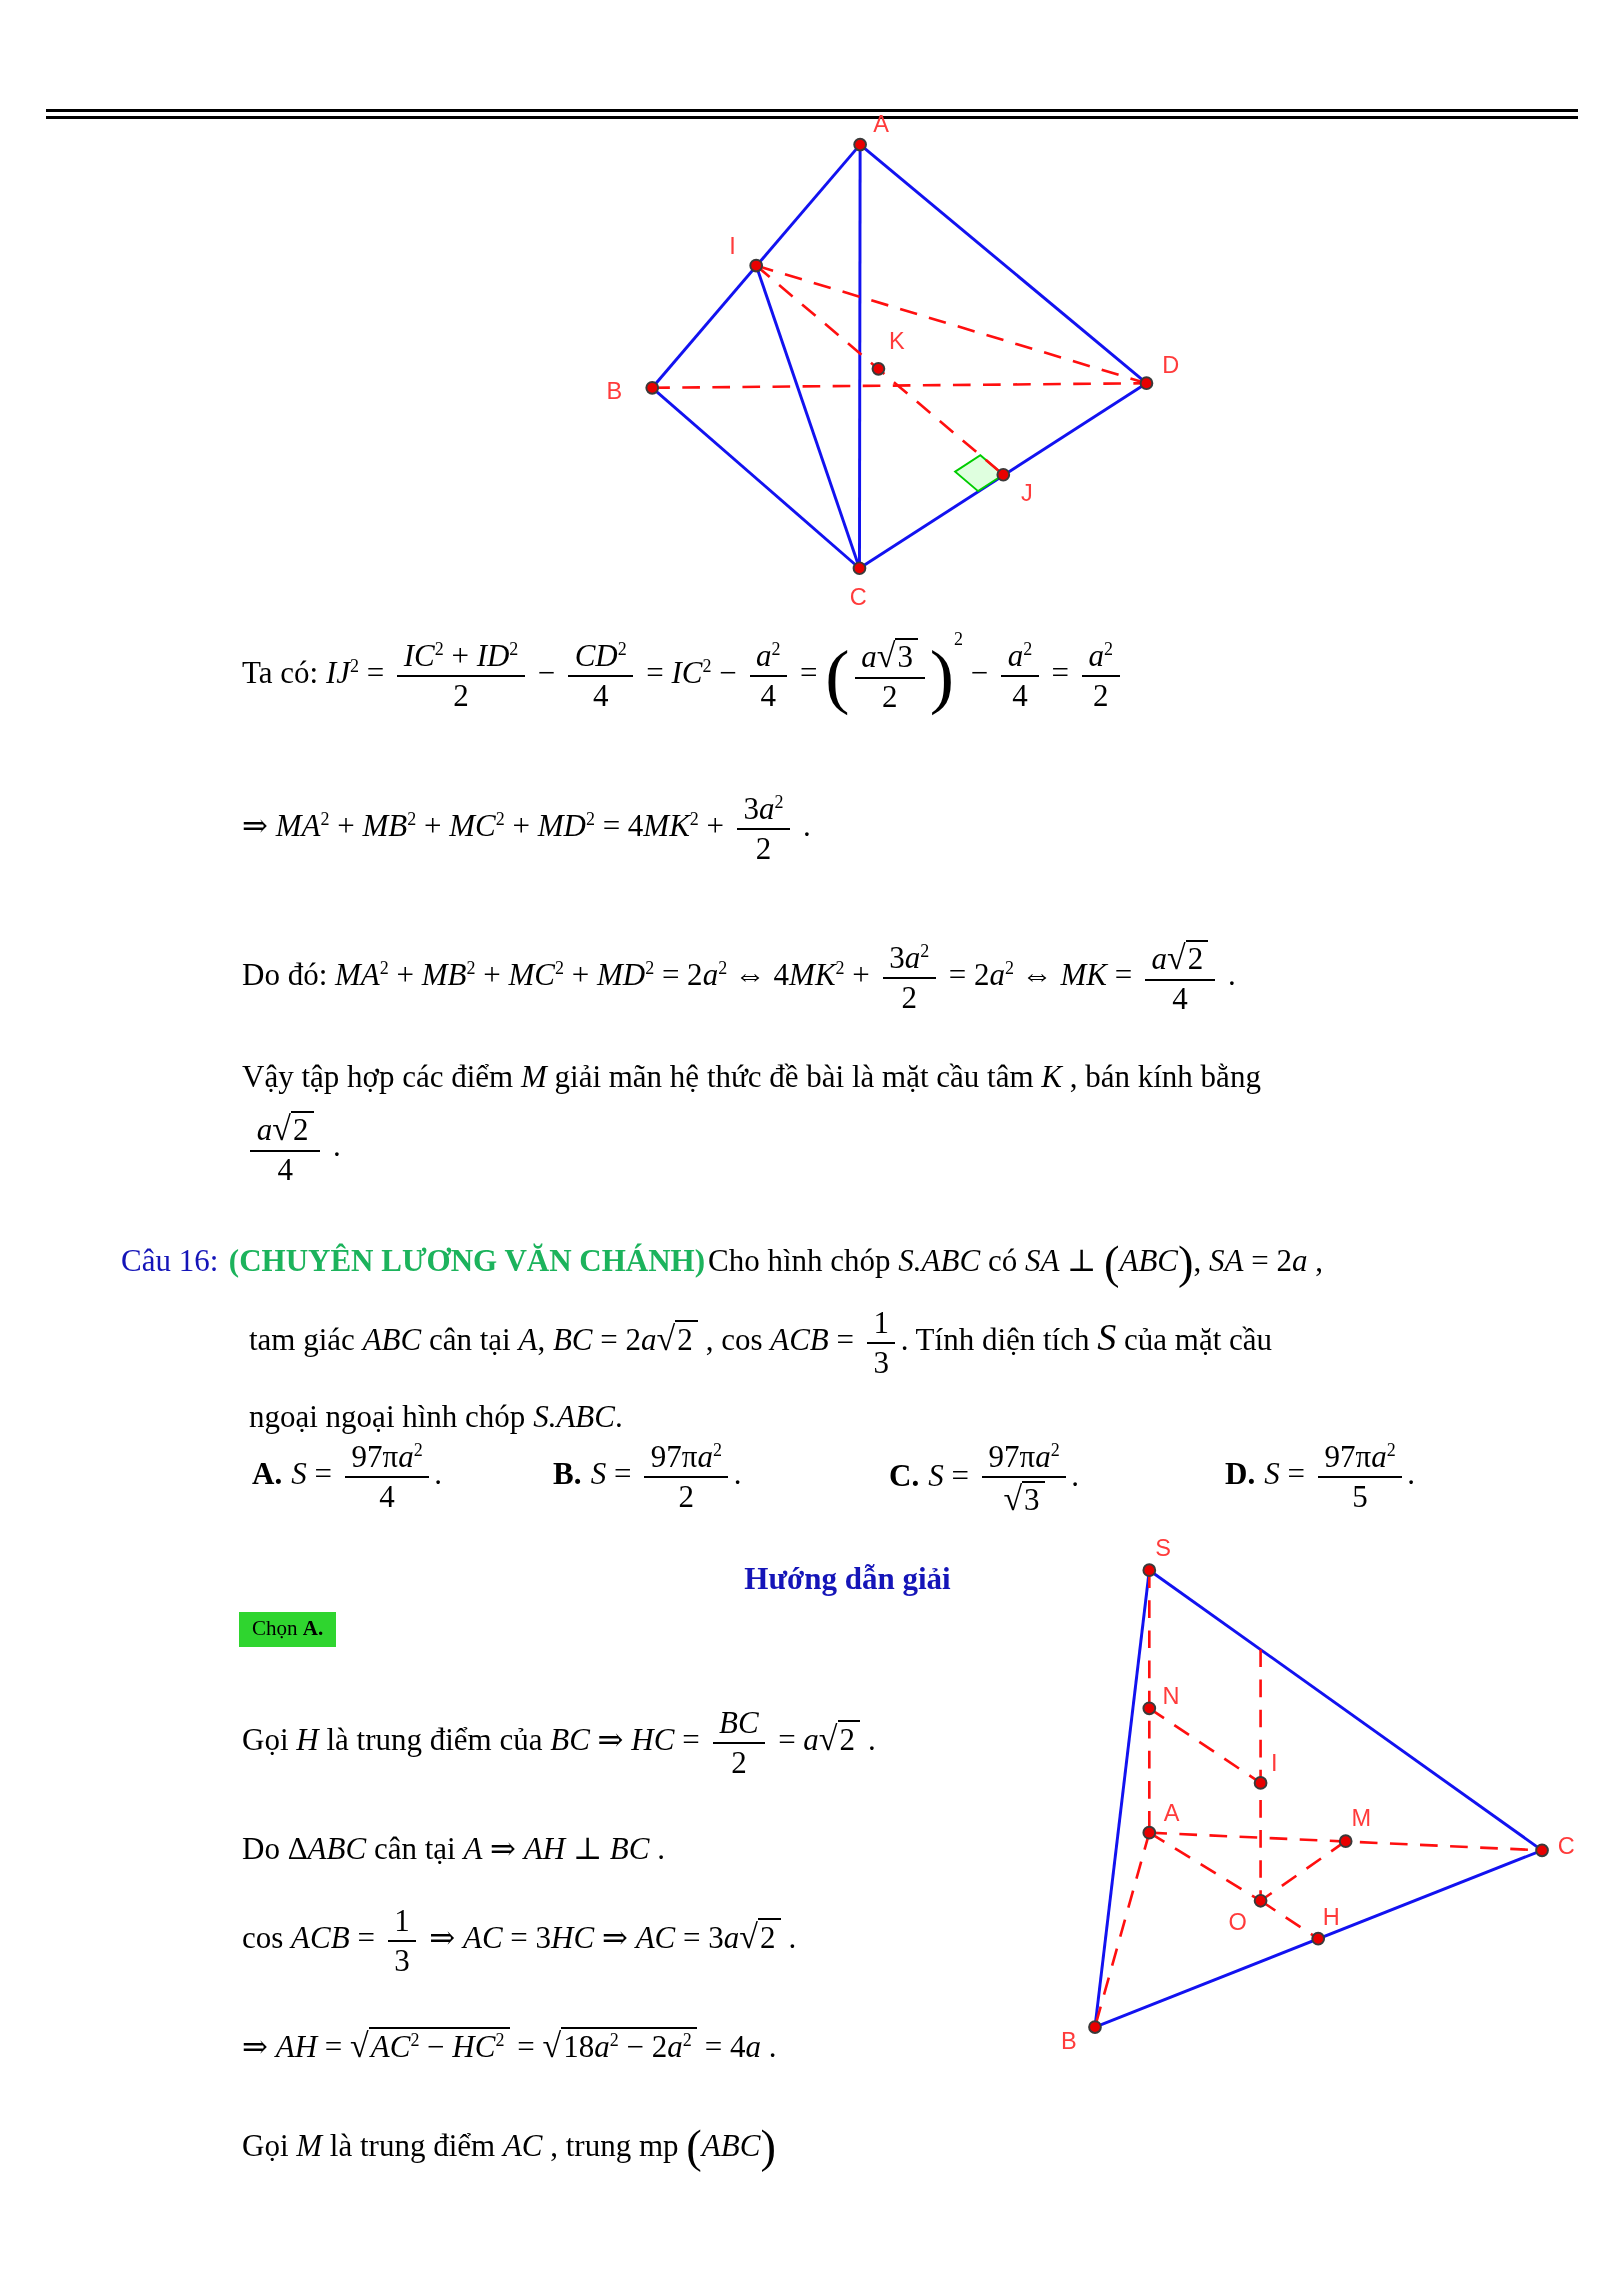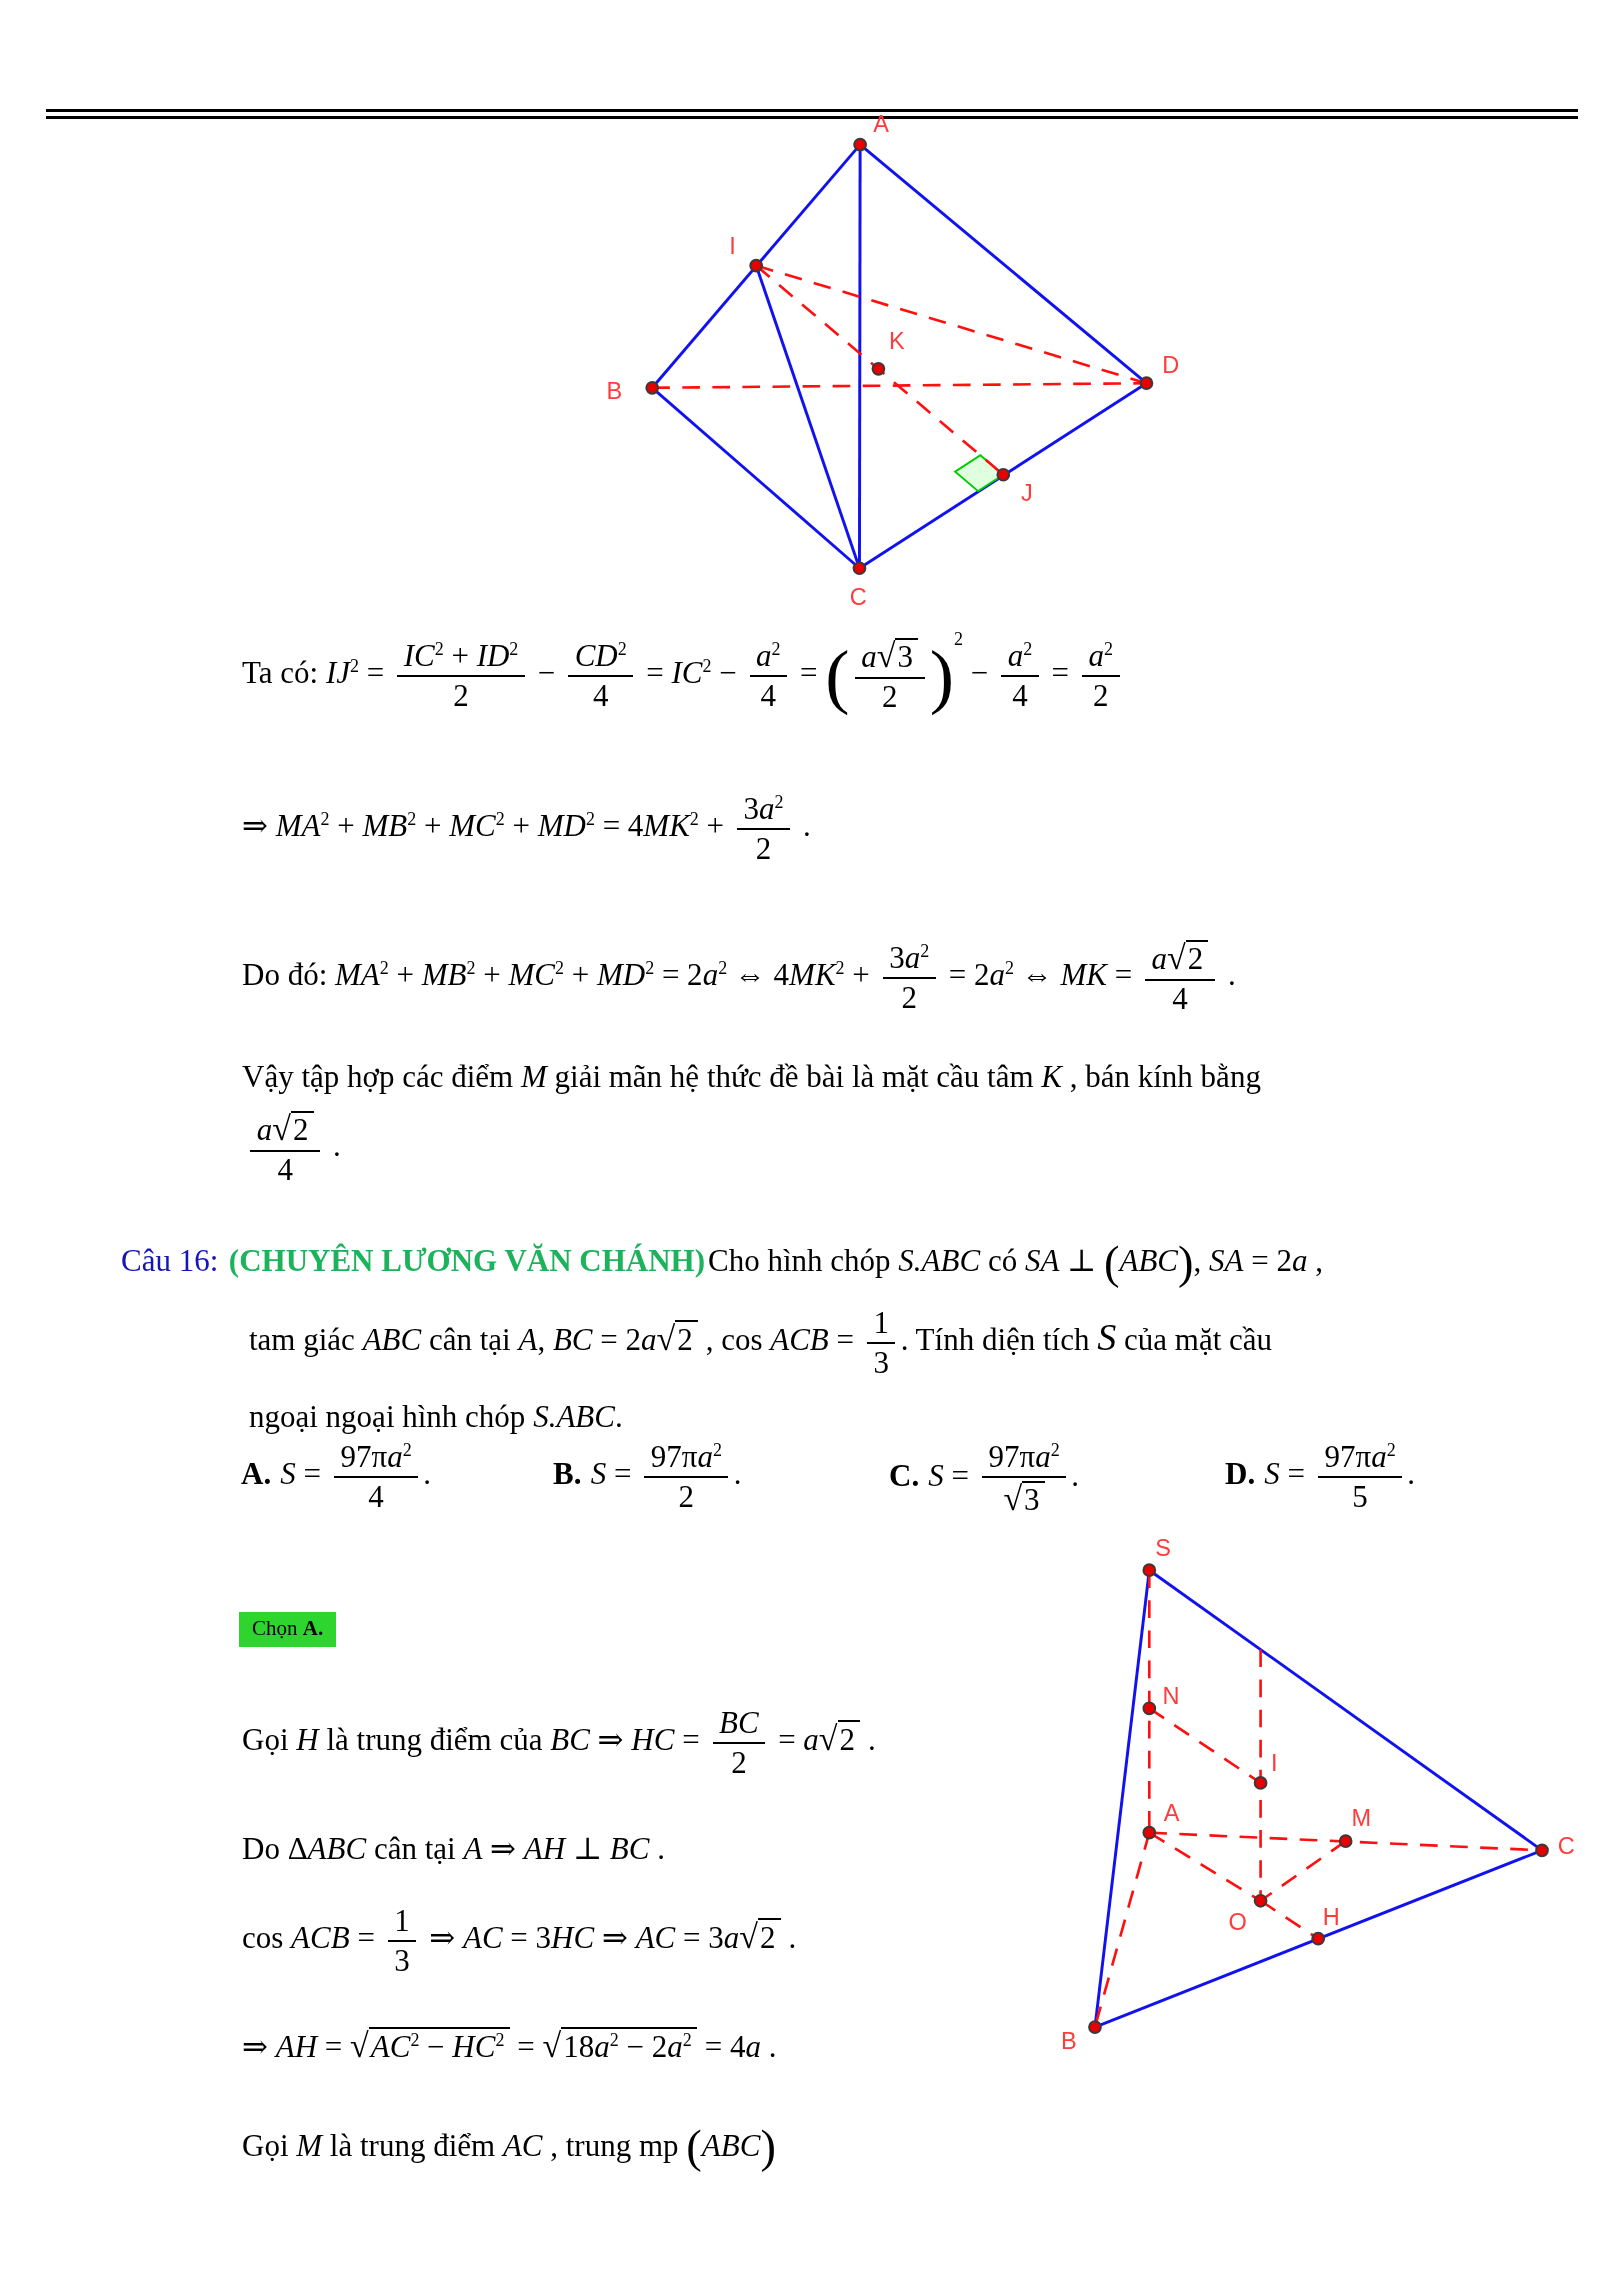"A. S =" div.mline { left: 241px -> 252px }
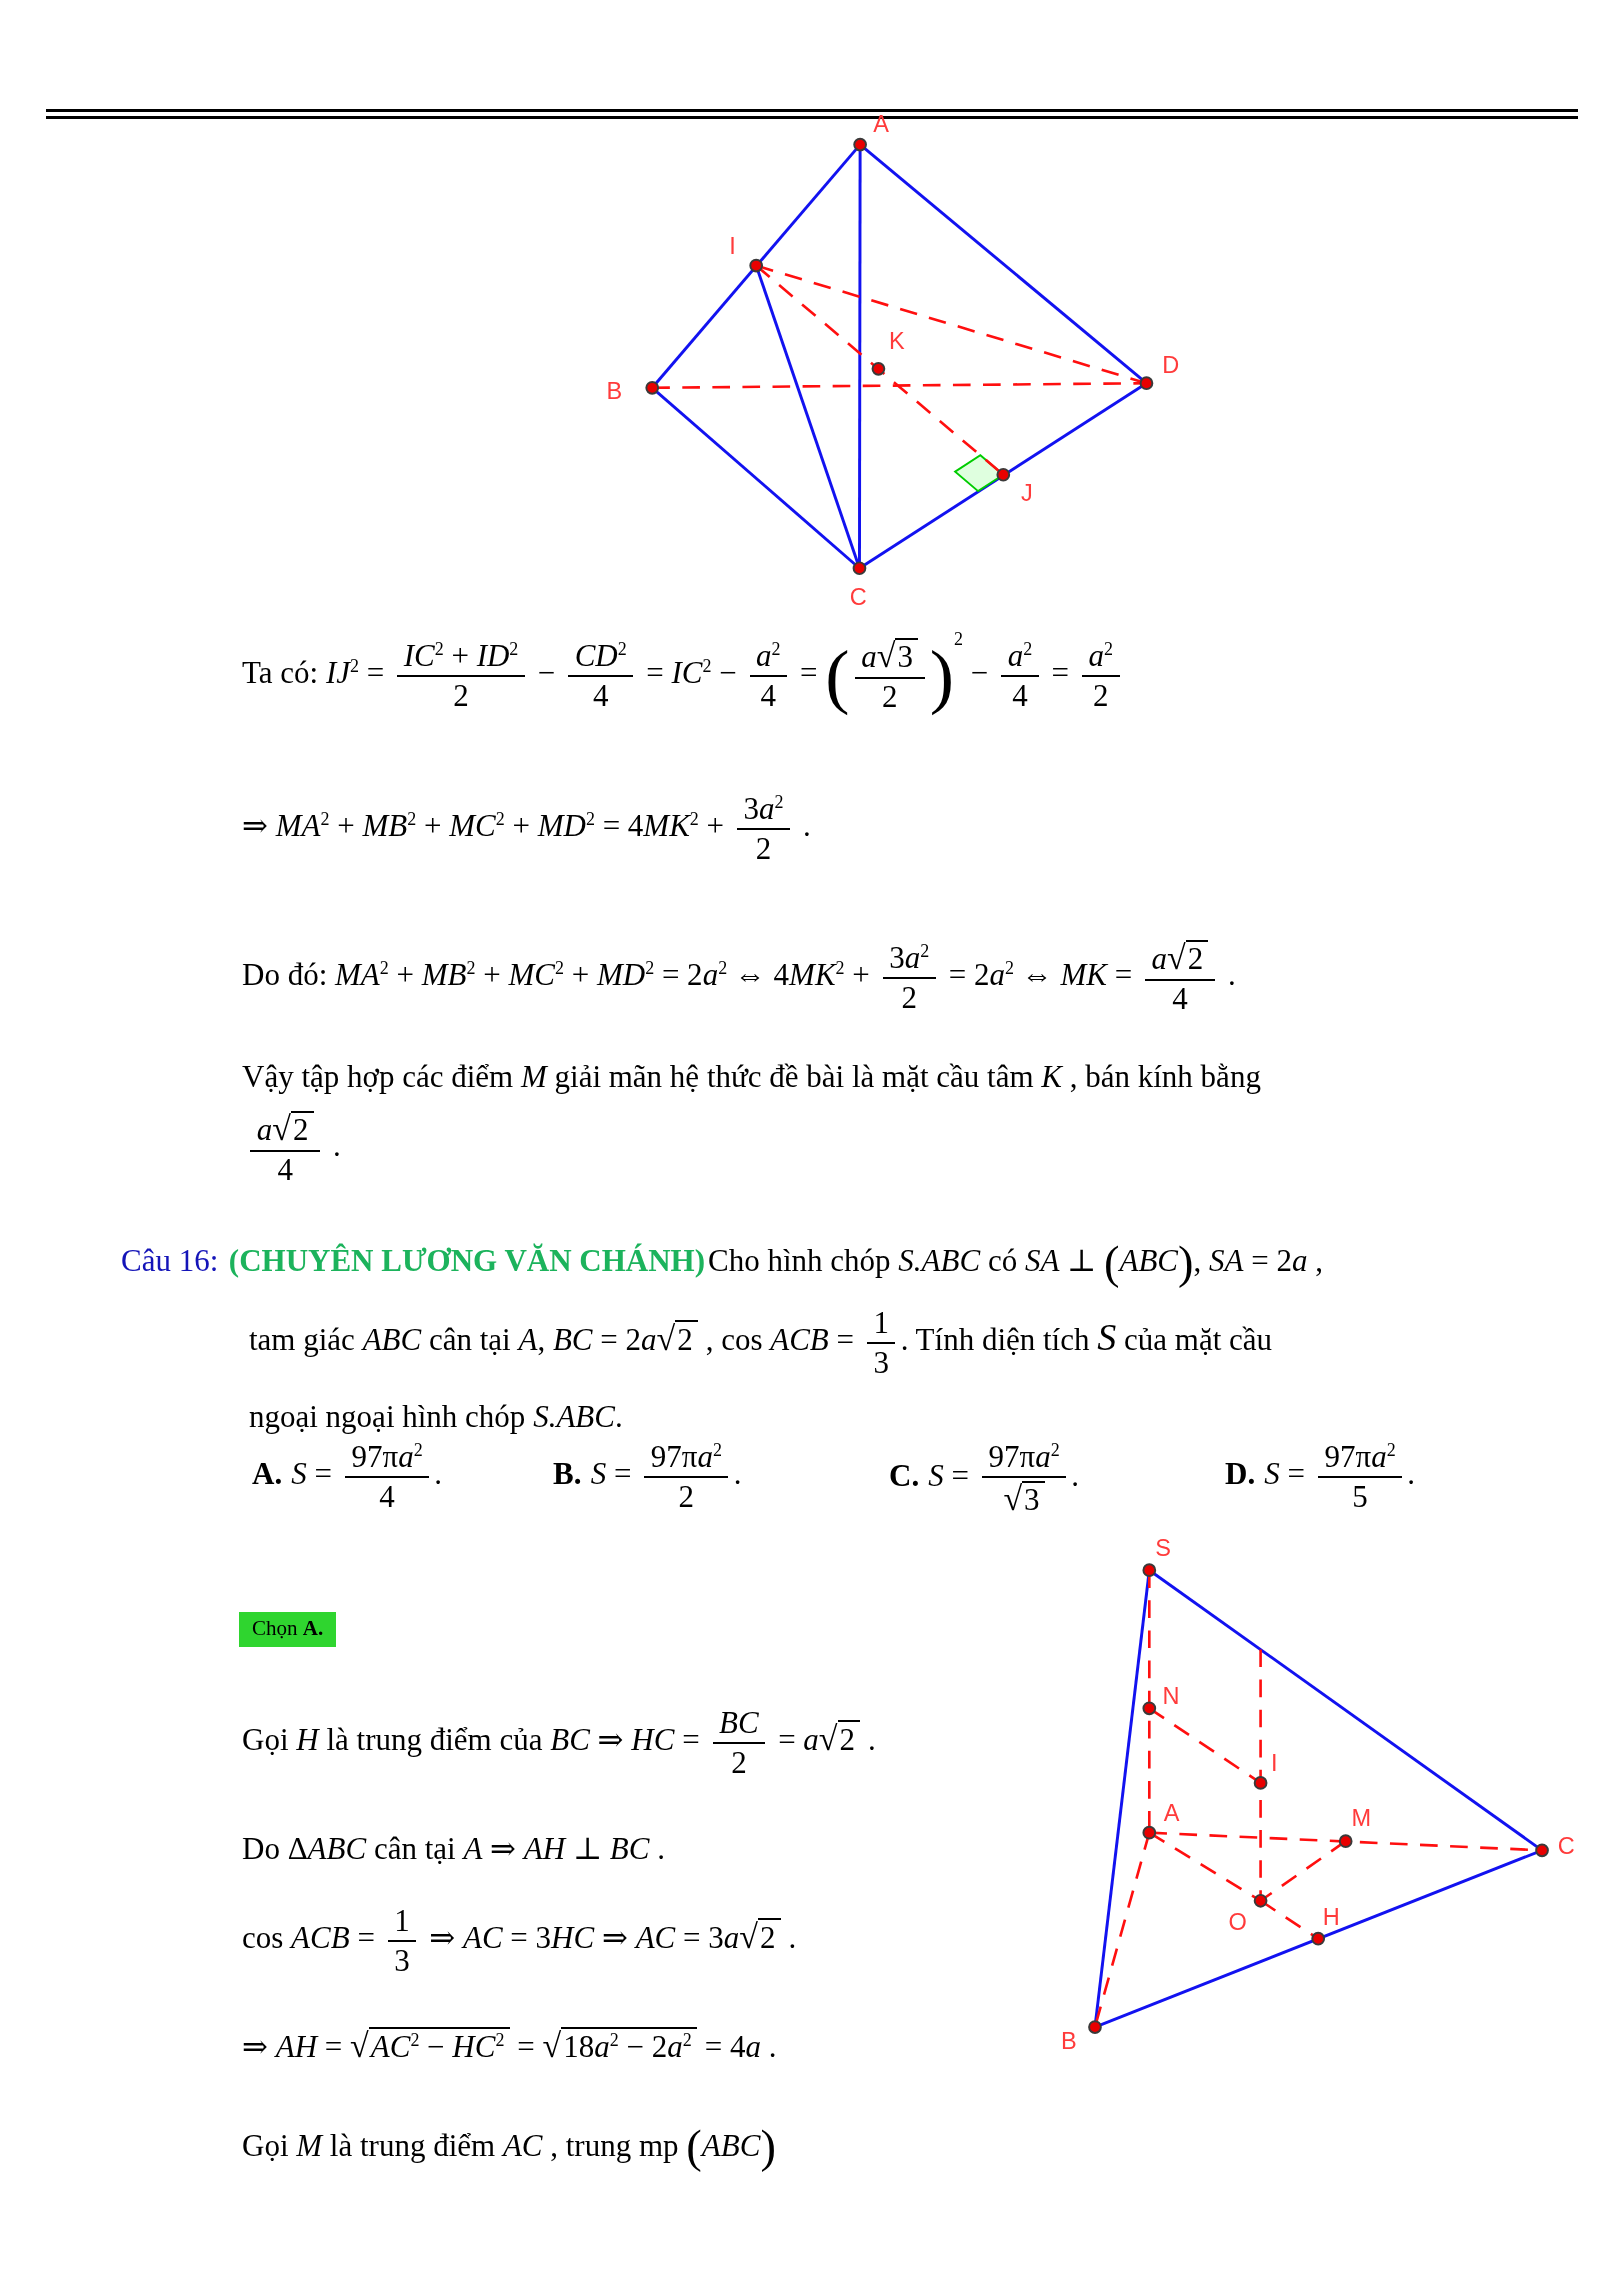"Hướng dẫn giải" div.heading { html: none -> <div>Hướng dẫn giải</div> }
